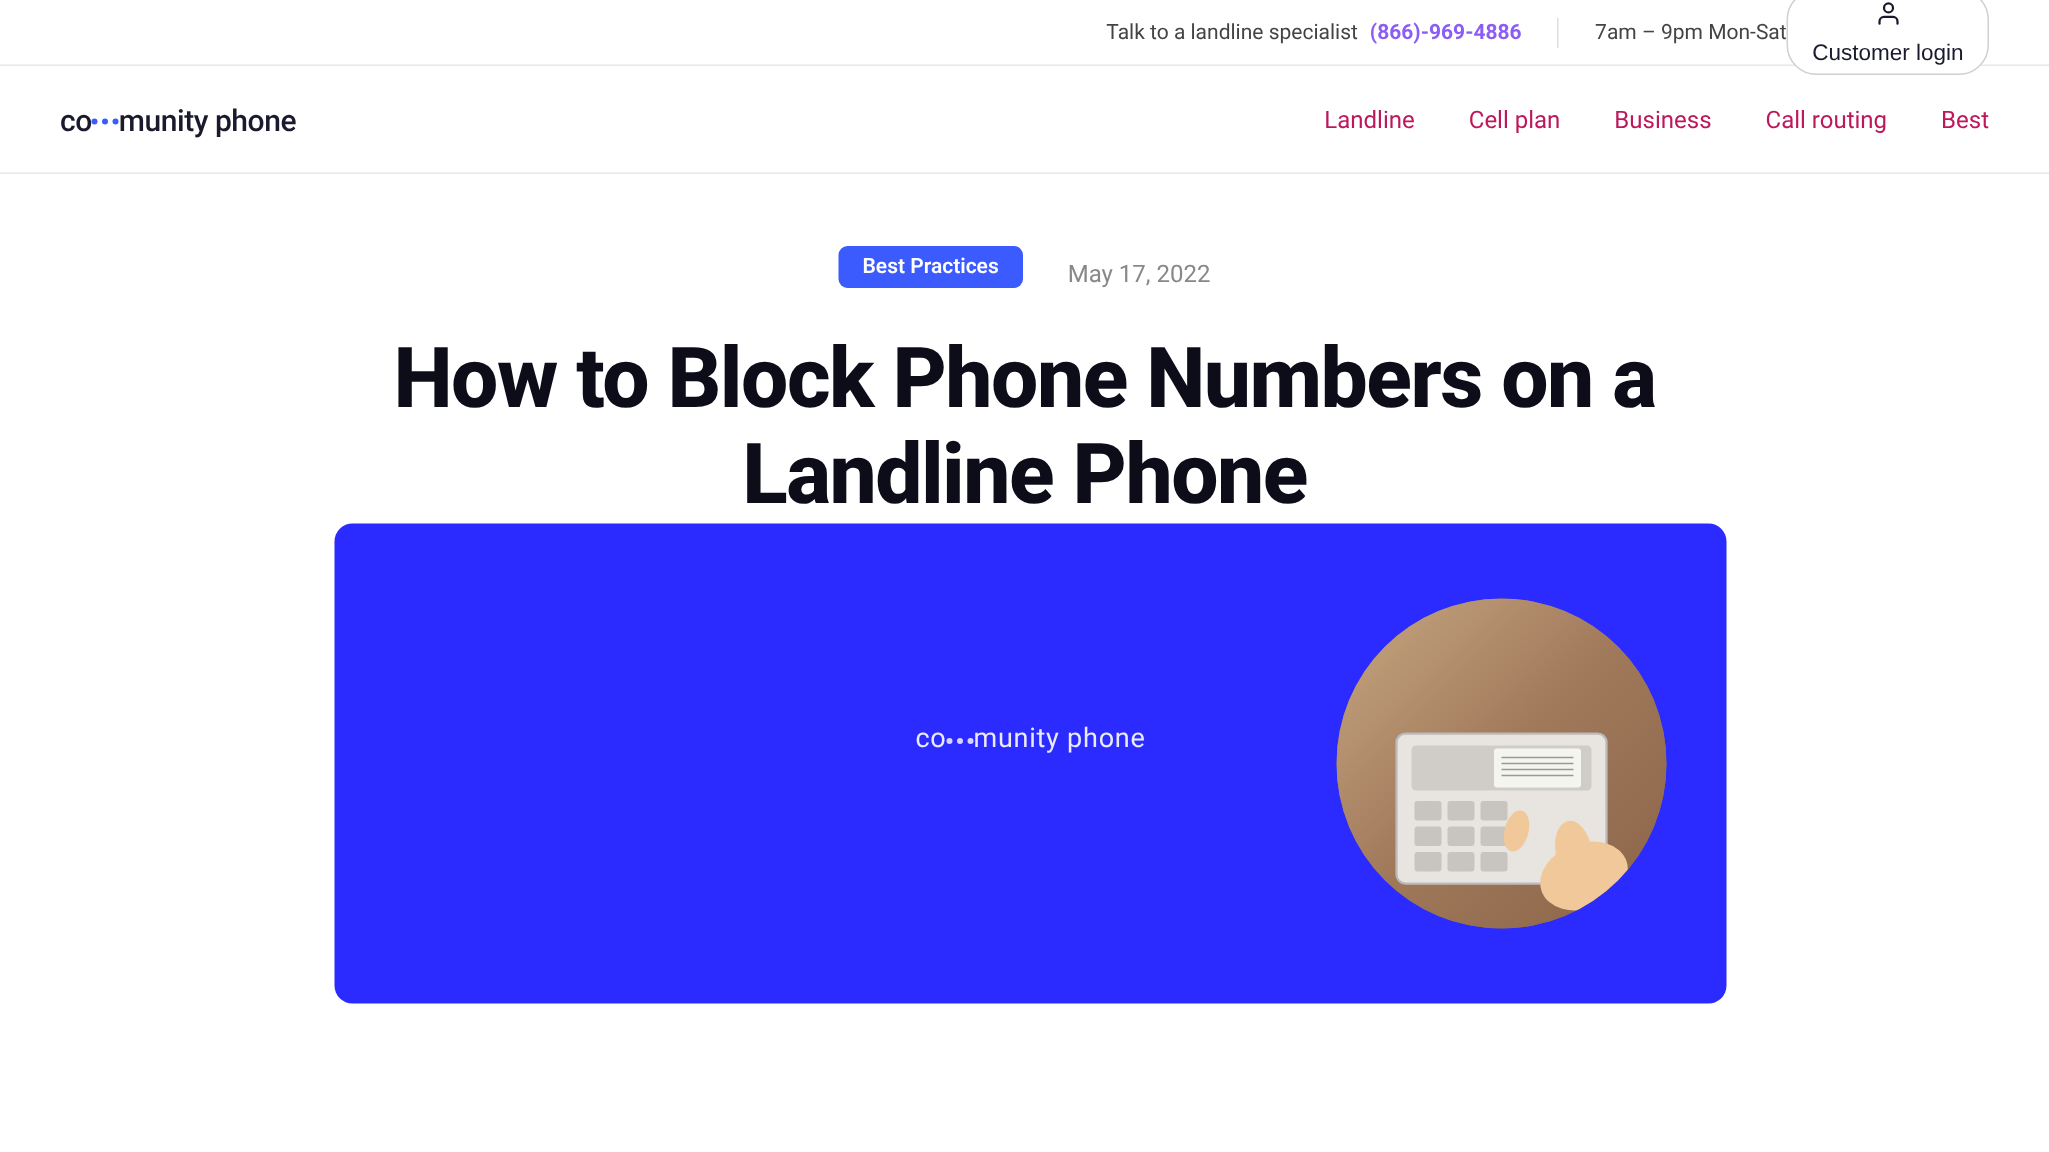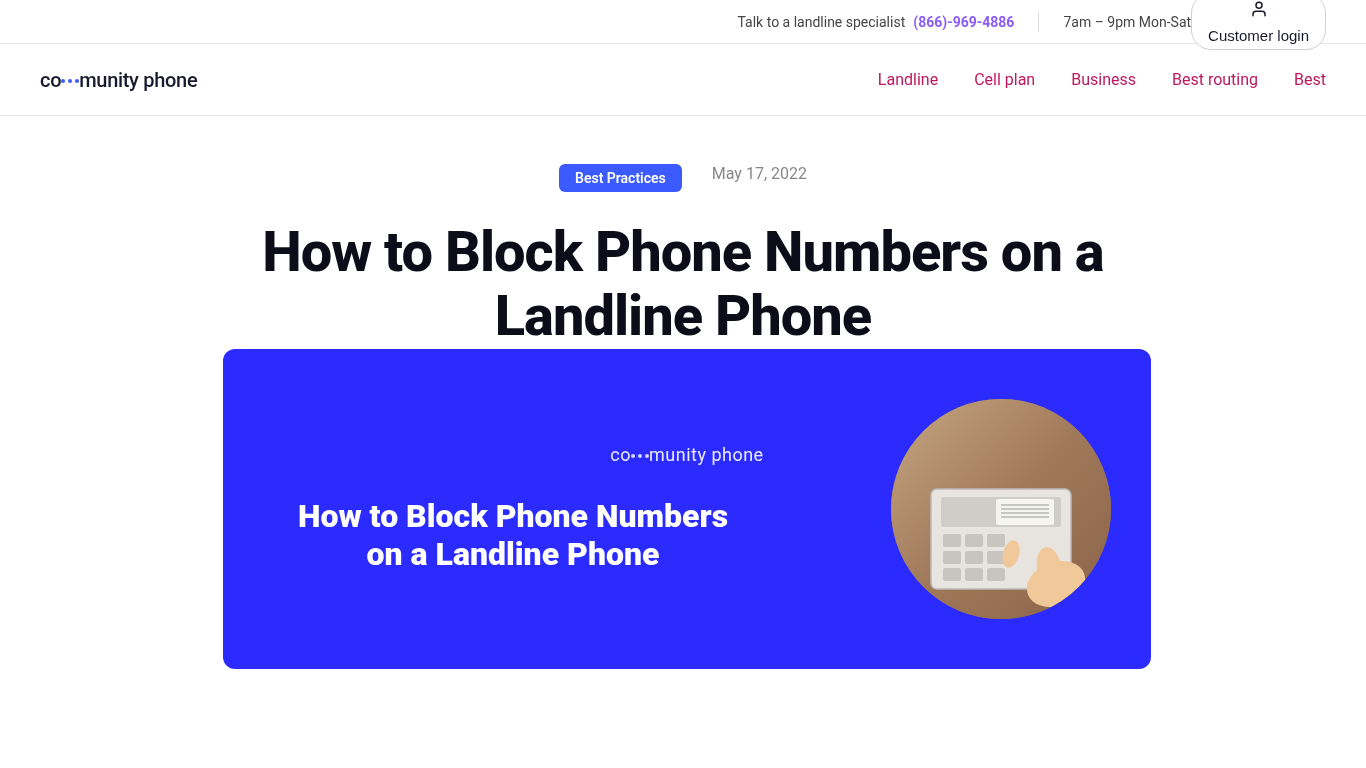"Best routing" a { text: Best -> Call }
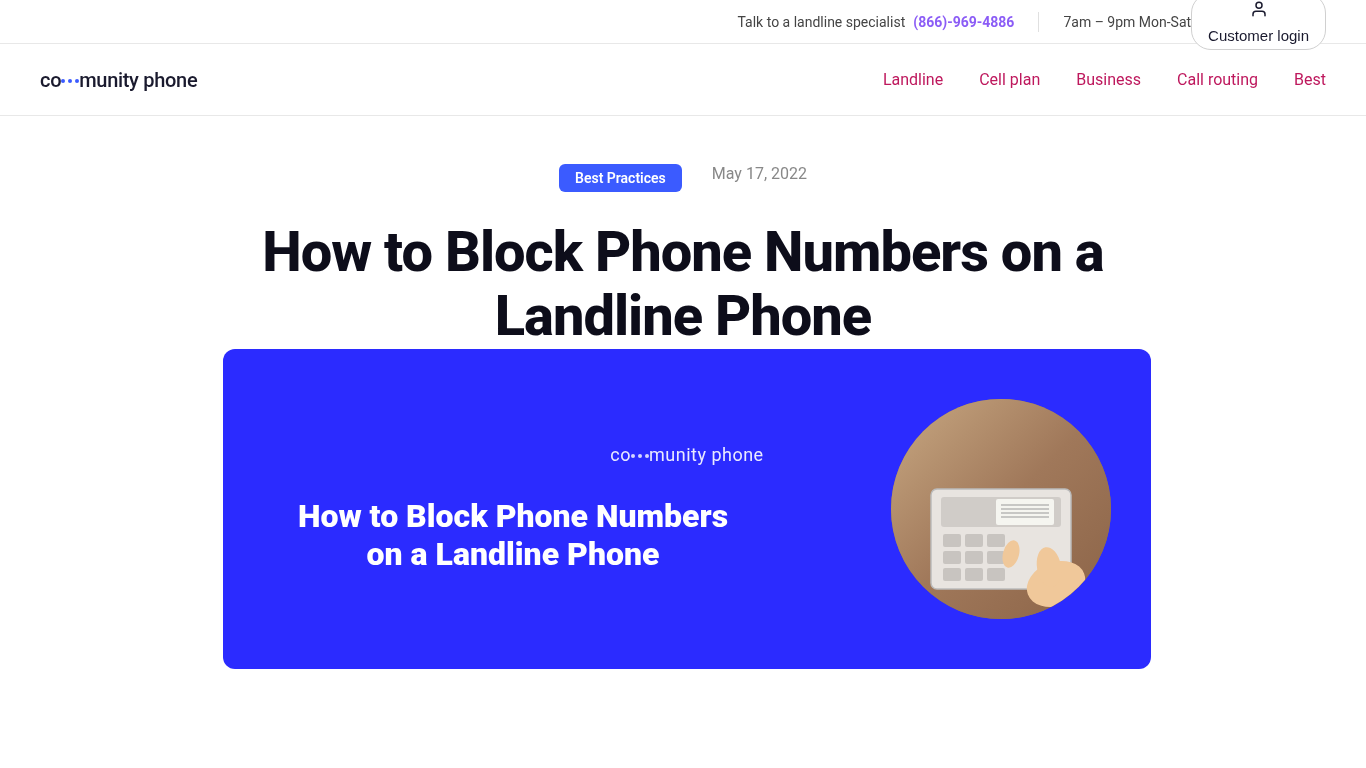"Best Practices" .article-meta { align-items: flex-start -> flex-end }
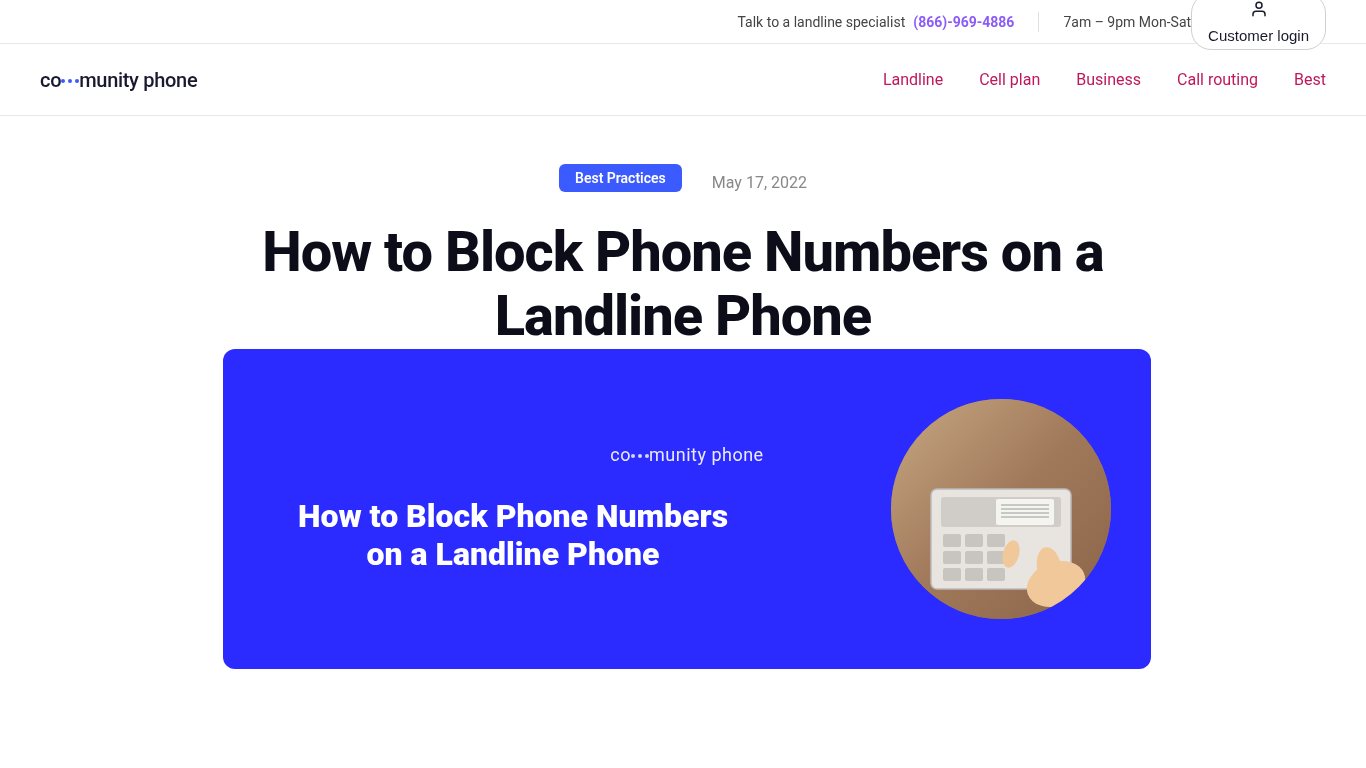"How to Block Phone Numbers on a Landline" div.hero-title { html: <div>How to Block Phone Numbers on a Landline Phone</div> -> none }
